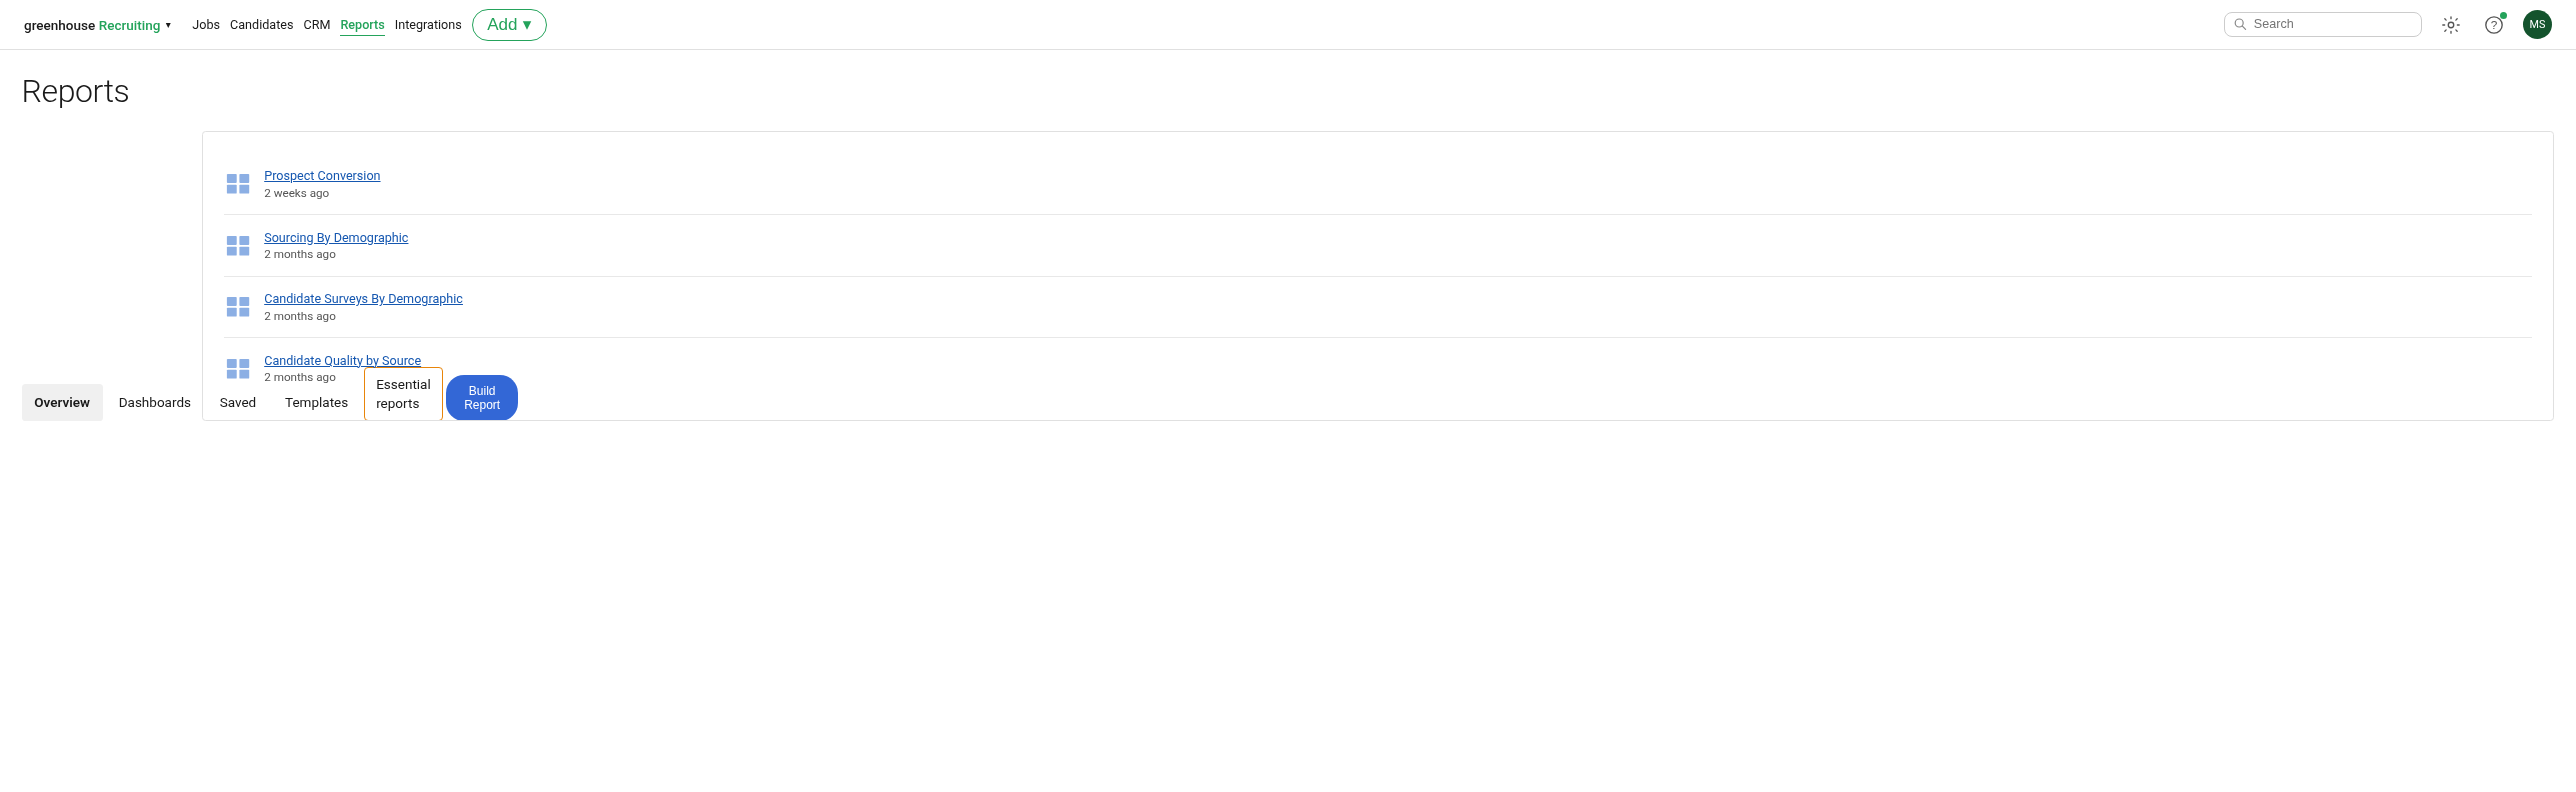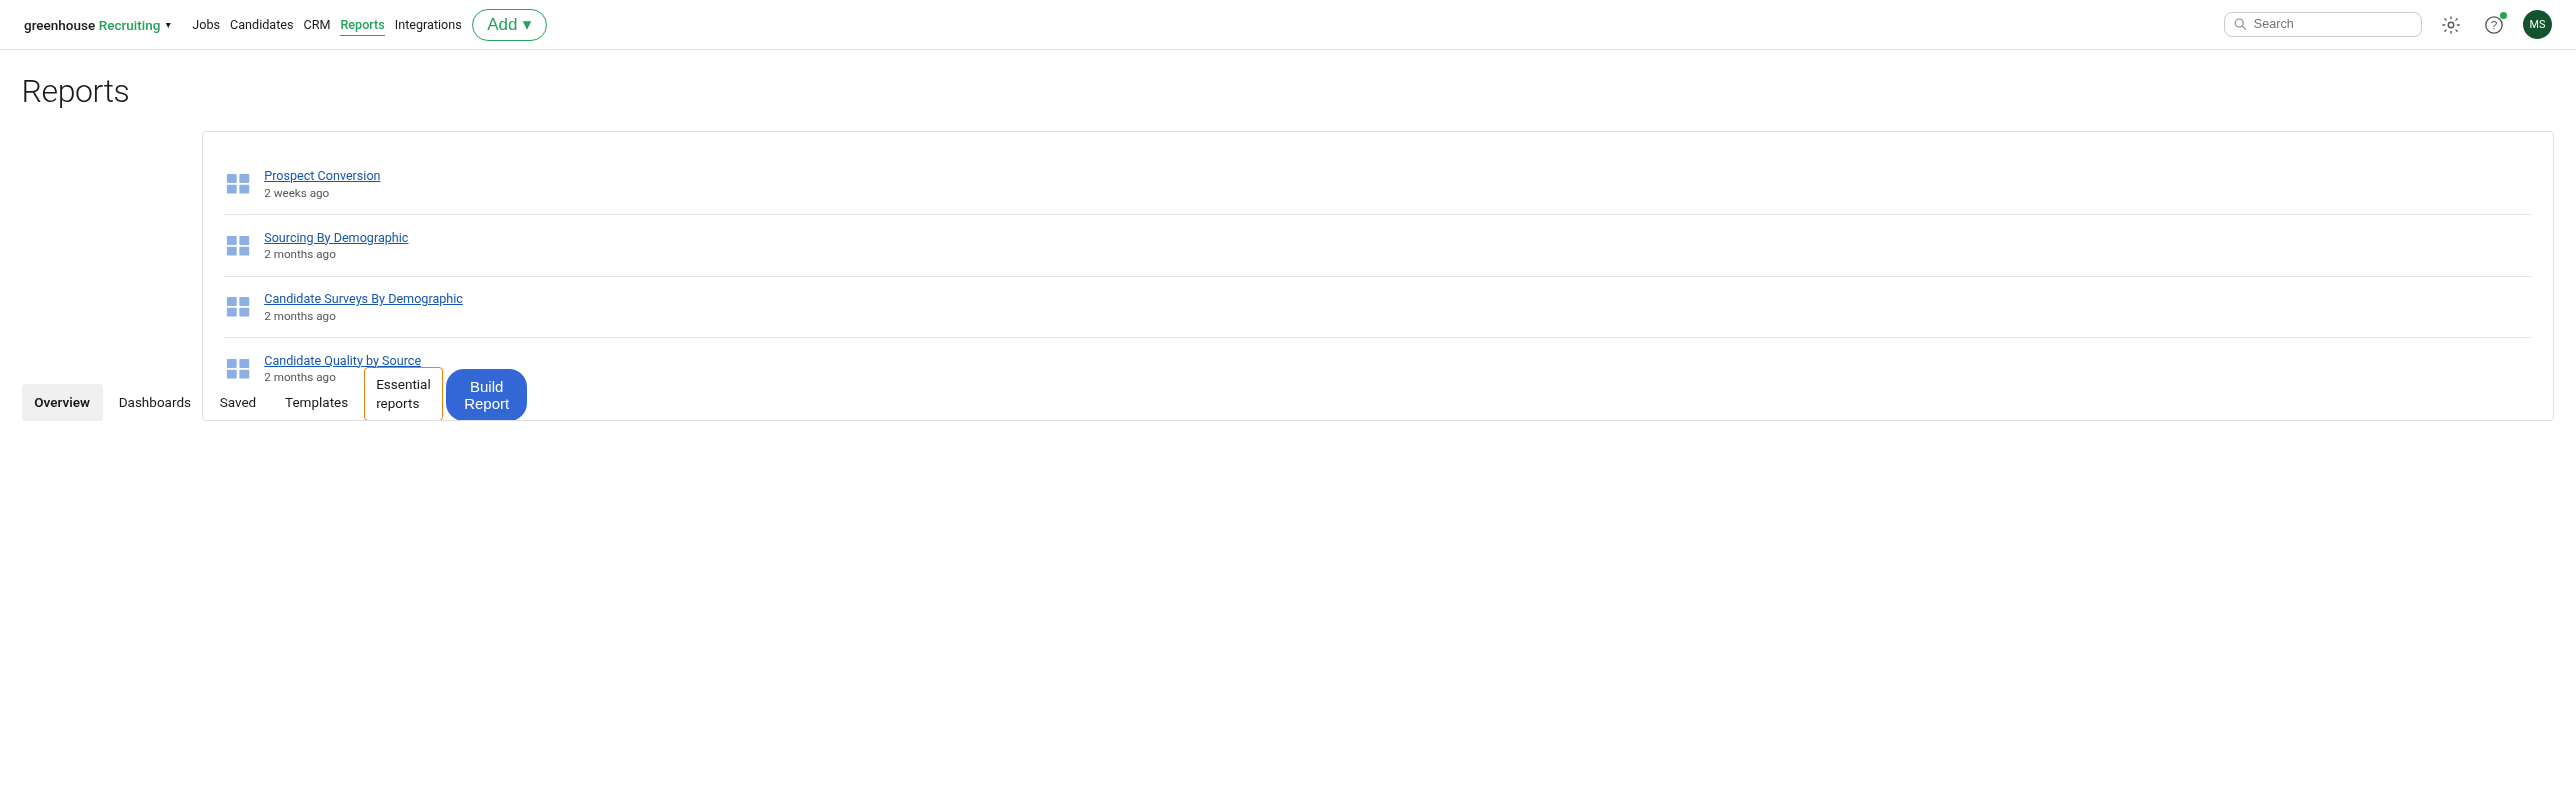"Build Report" .build-report-btn { font-size: 15px -> 12px }
